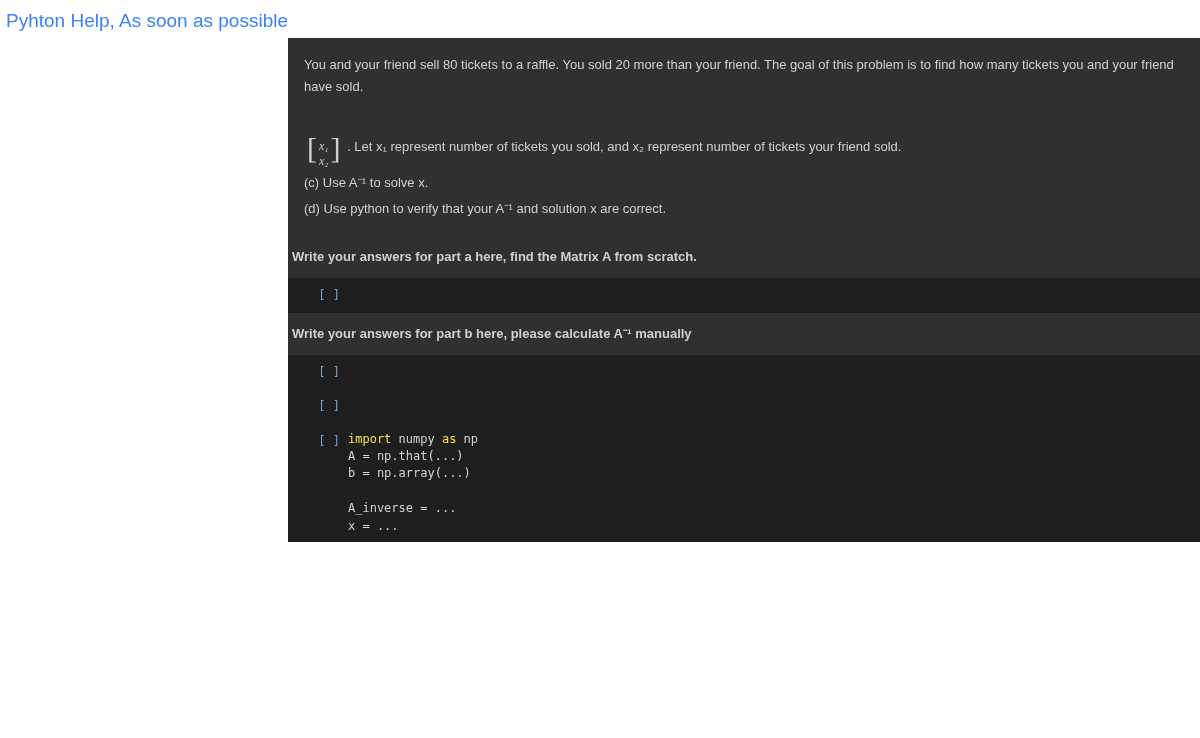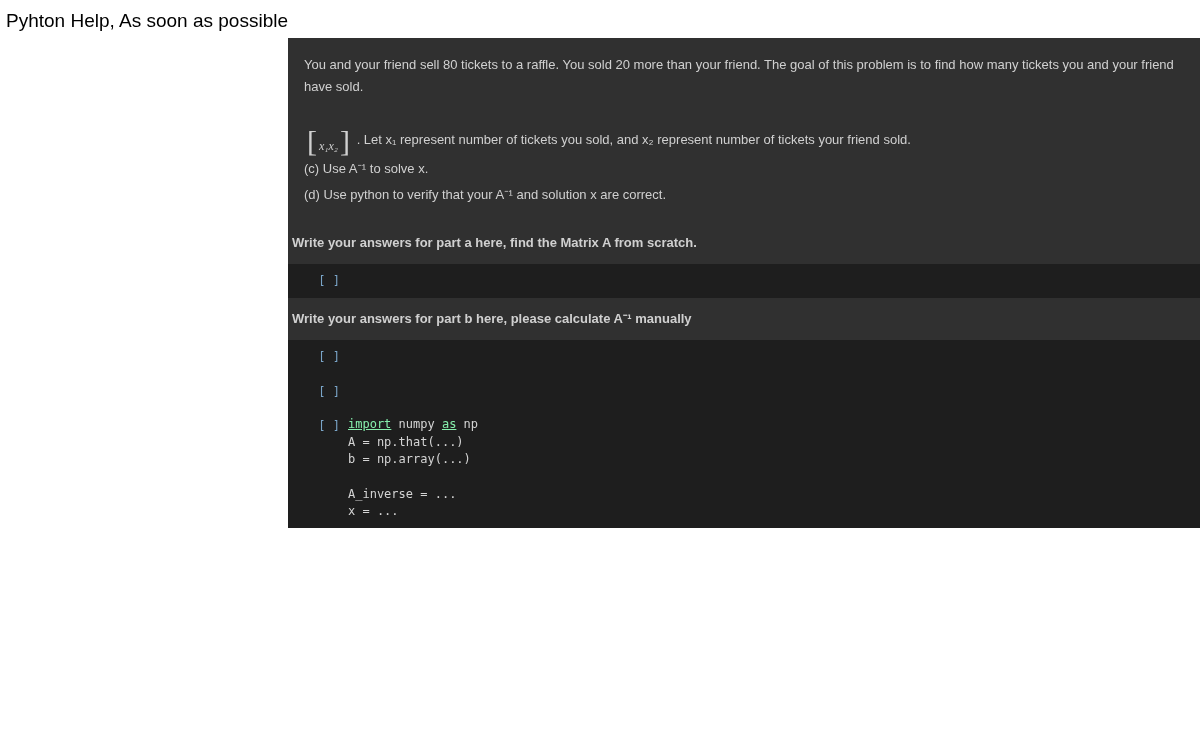"Pyhton Help, As soon as" .page-title { color: #000000 -> #3b82f6 }
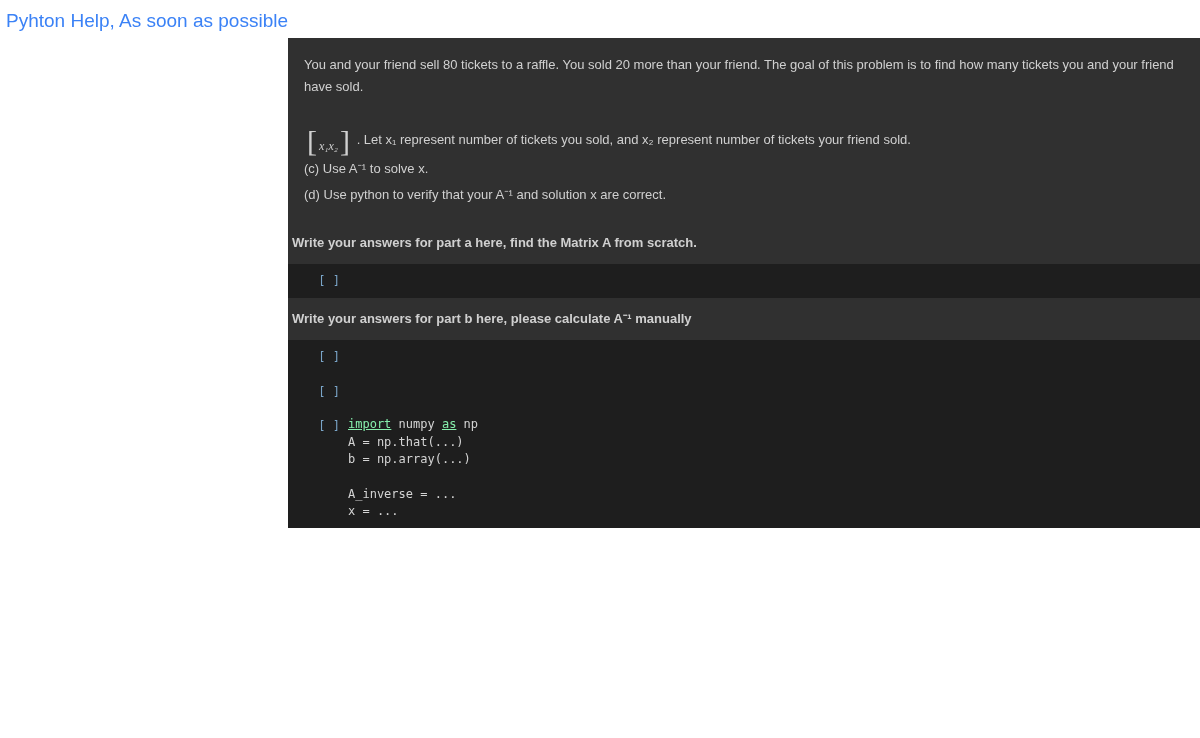"x₁" .matcol { flex-direction: row -> column }
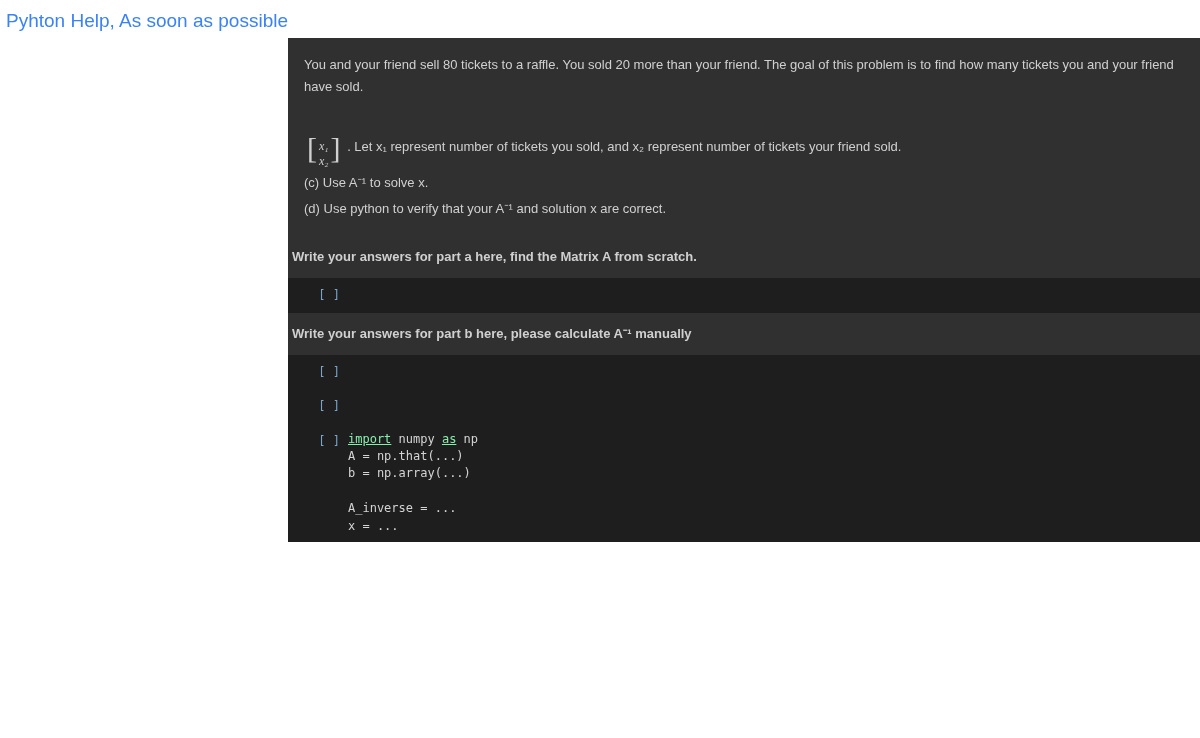"import" .kw { color: #86efac -> #fde047; text-decoration: underline -> none }
